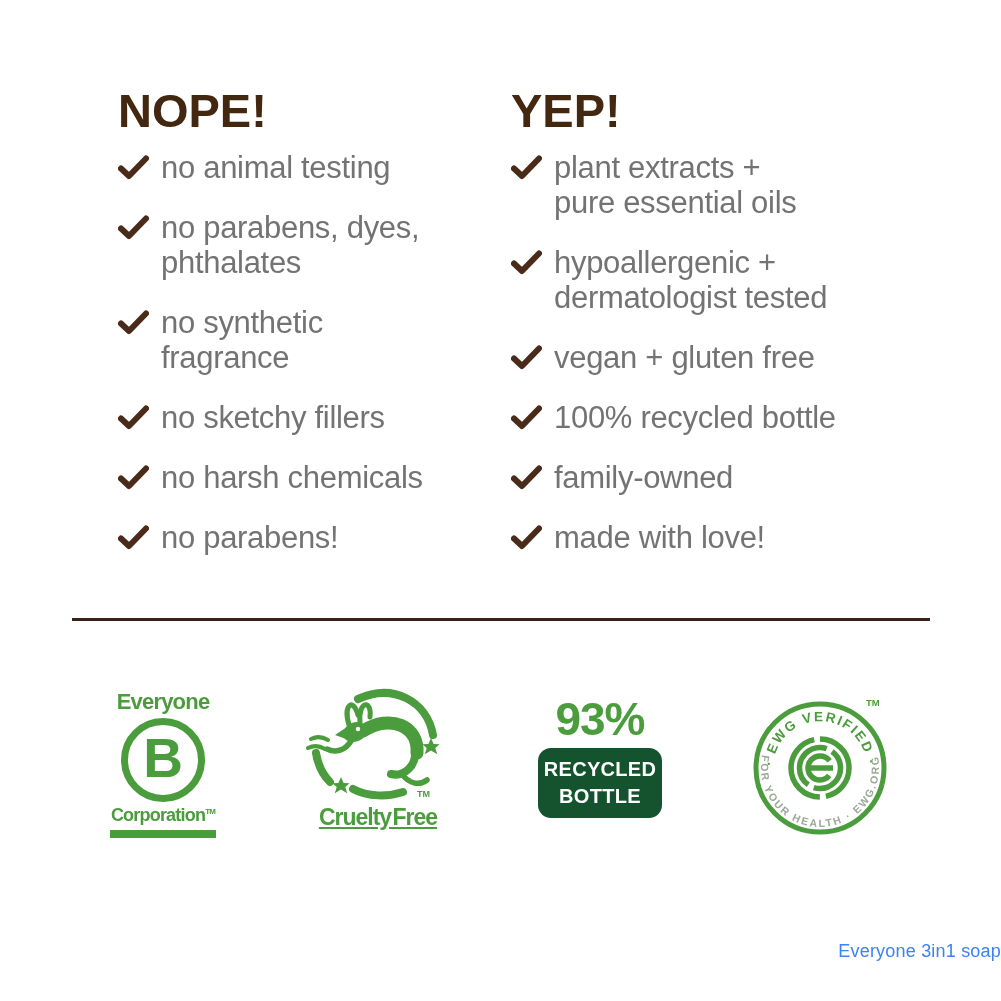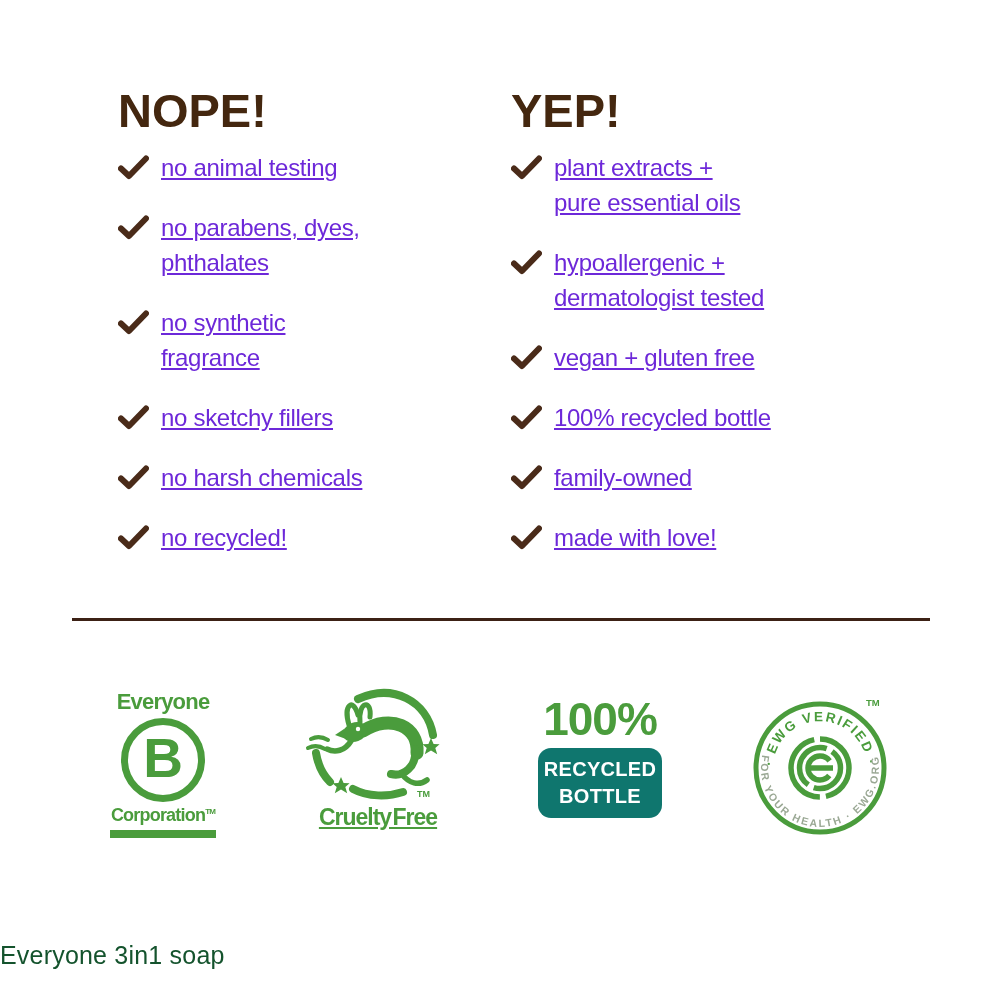"no animal testing" .item-text { color: #6d28d9 -> #737373; font-size: 24px -> 31px; text-decoration: underline -> none }
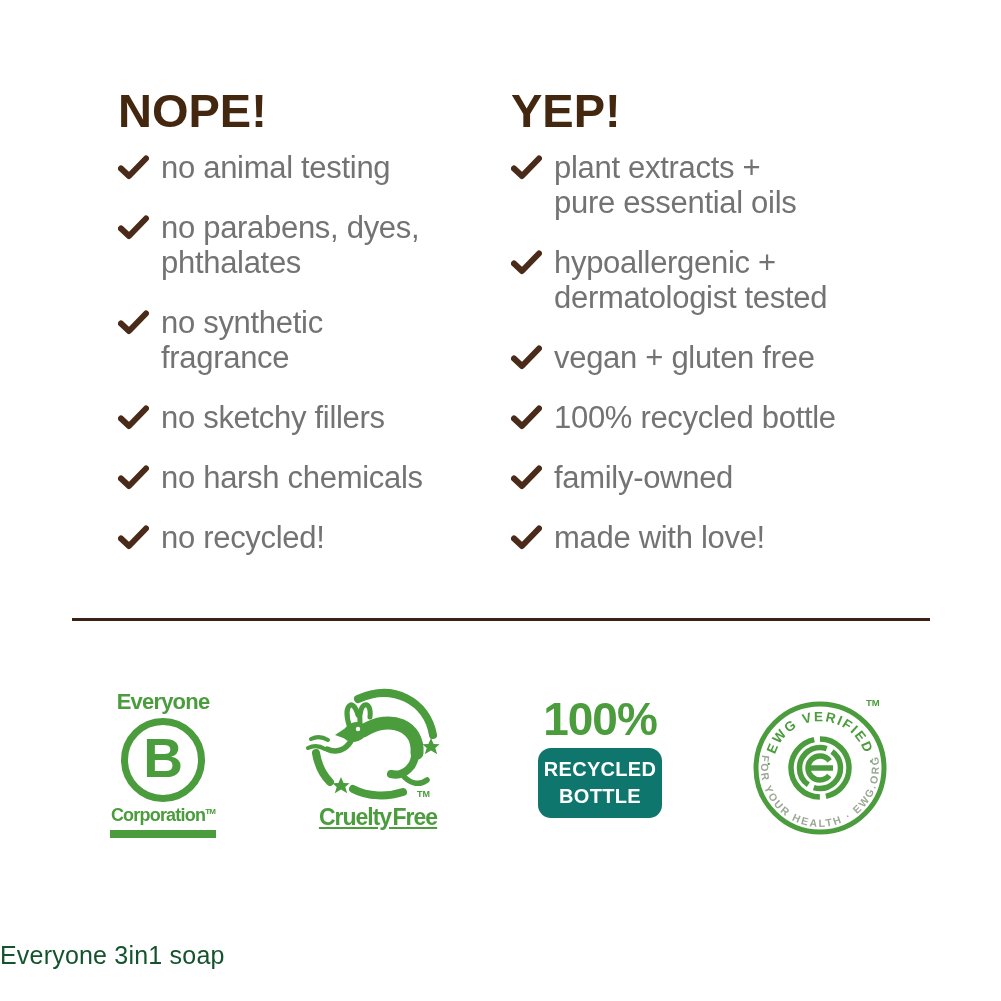"no recycled!" div.item-text { text: recycled -> parabens }
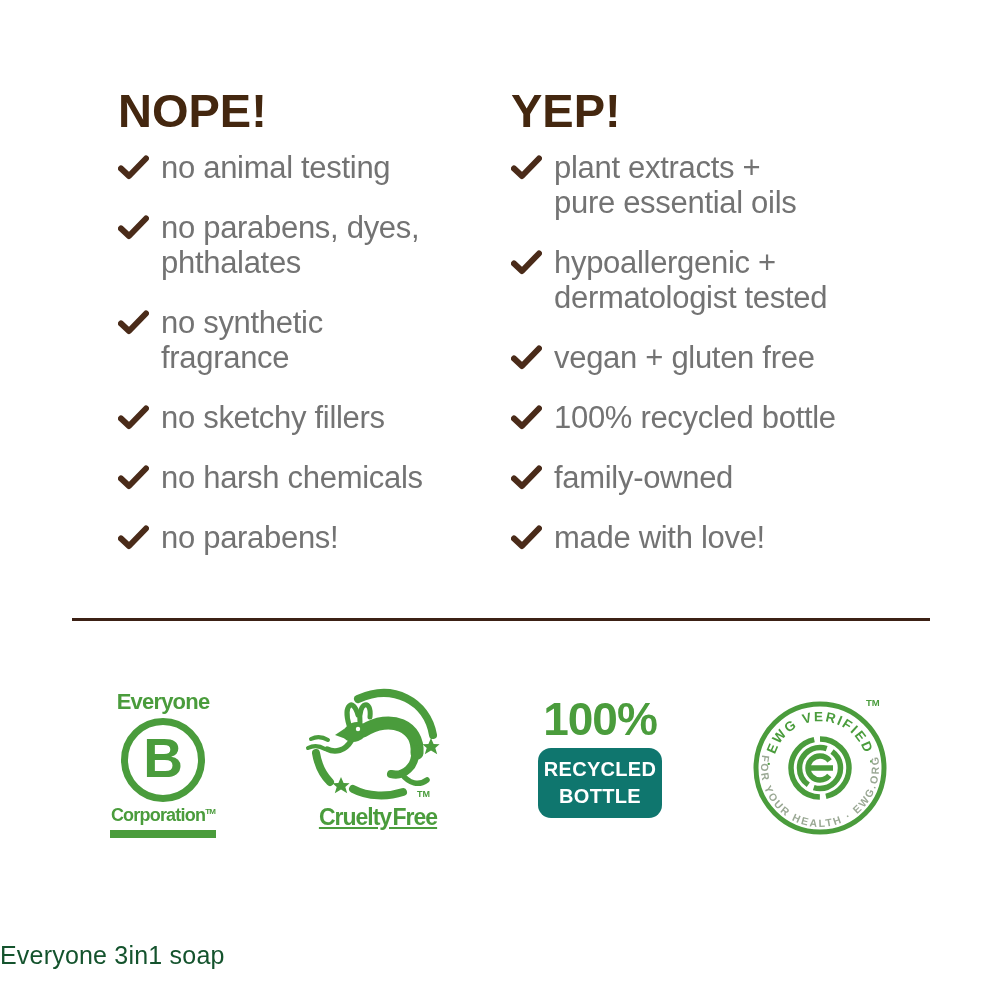"100%" div.recycled-percent { text: 100% -> 93% }
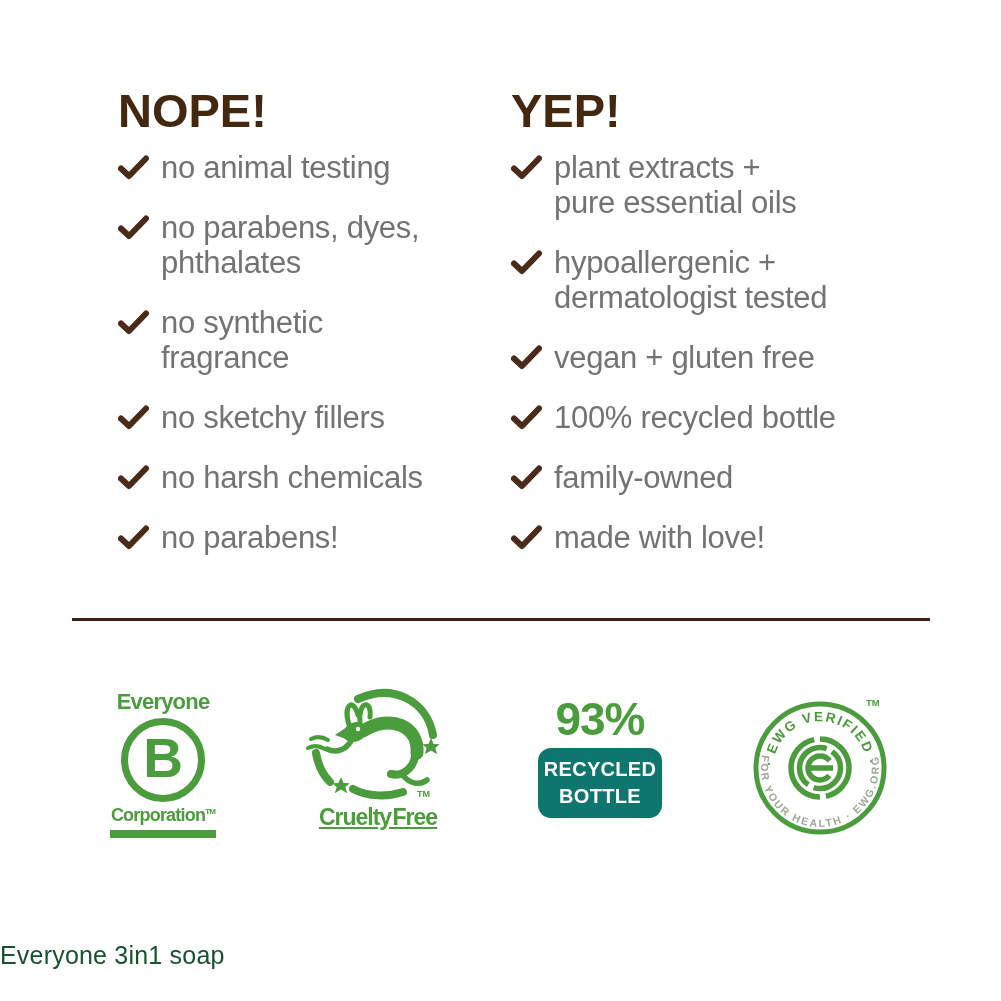"RECYCLED" .recycled-box { background: #0f766e -> #14532d }
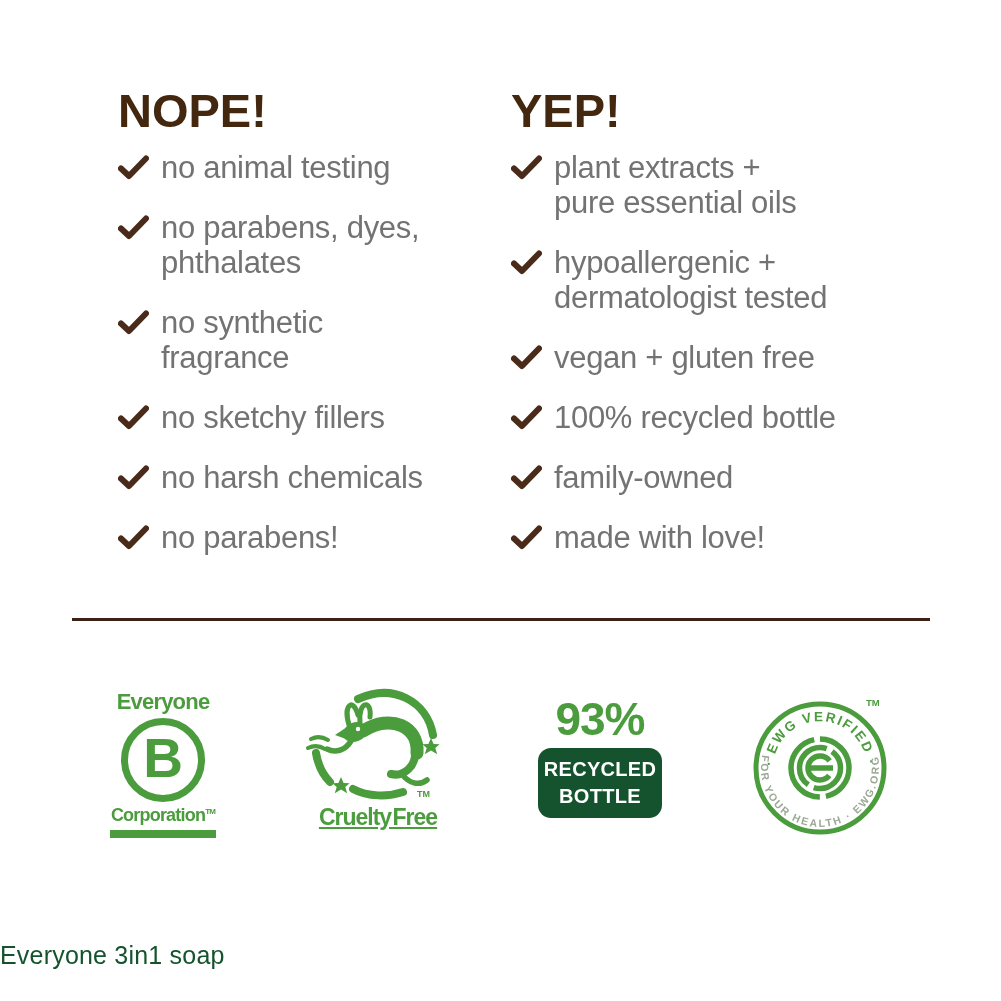"Everyone 3in1 soap" .caption { color: #14532d -> #3b82f6; font-size: 25px -> 18px; text-align: left -> right }
